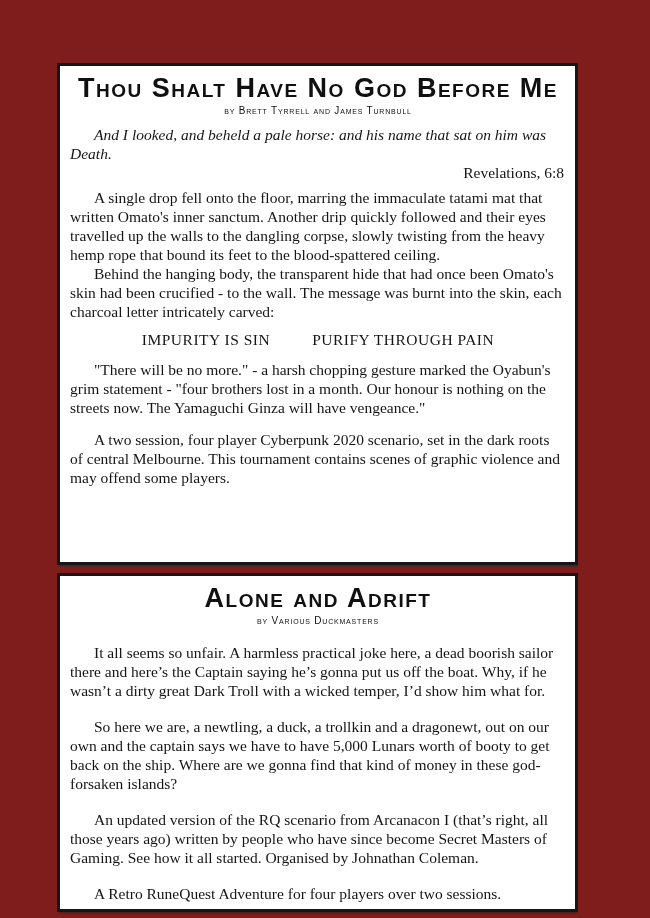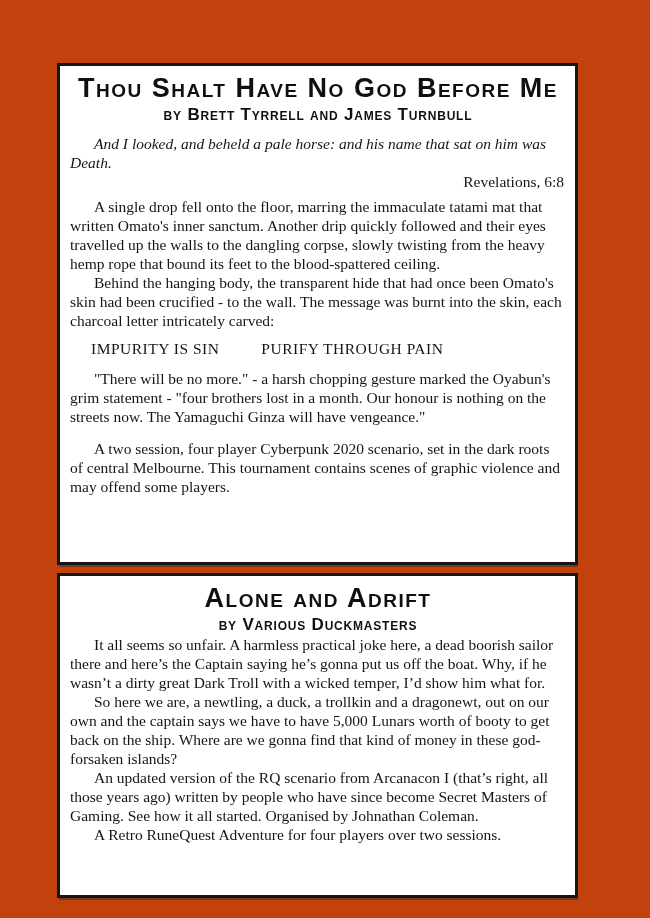"Thou Shalt Have No God" .page { background: #c2410c -> #7f1d1d }
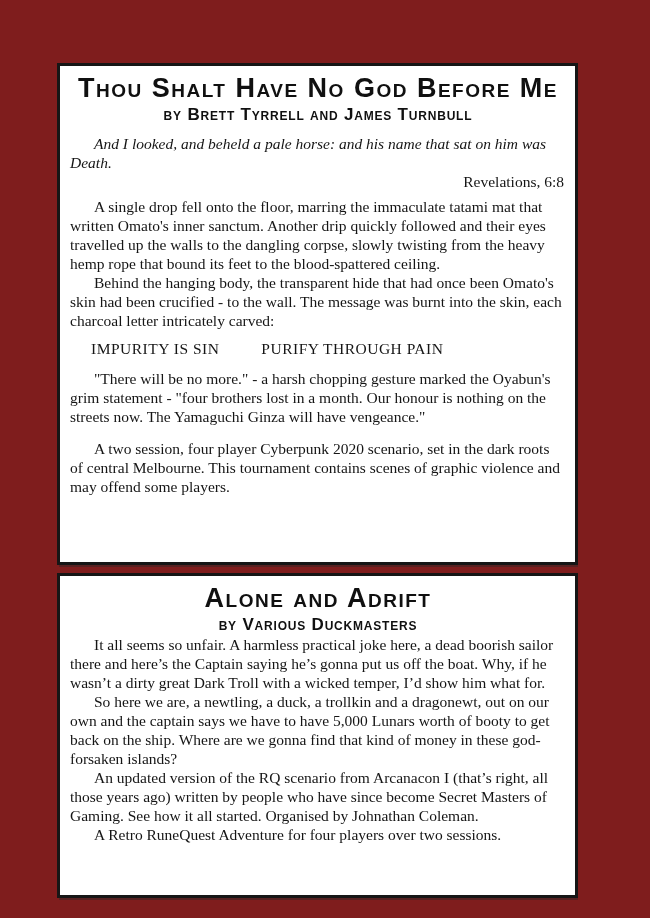"by Brett Tyrrell and James" .byline { font-size: 17px -> 10px; font-weight: 700 -> 400 }
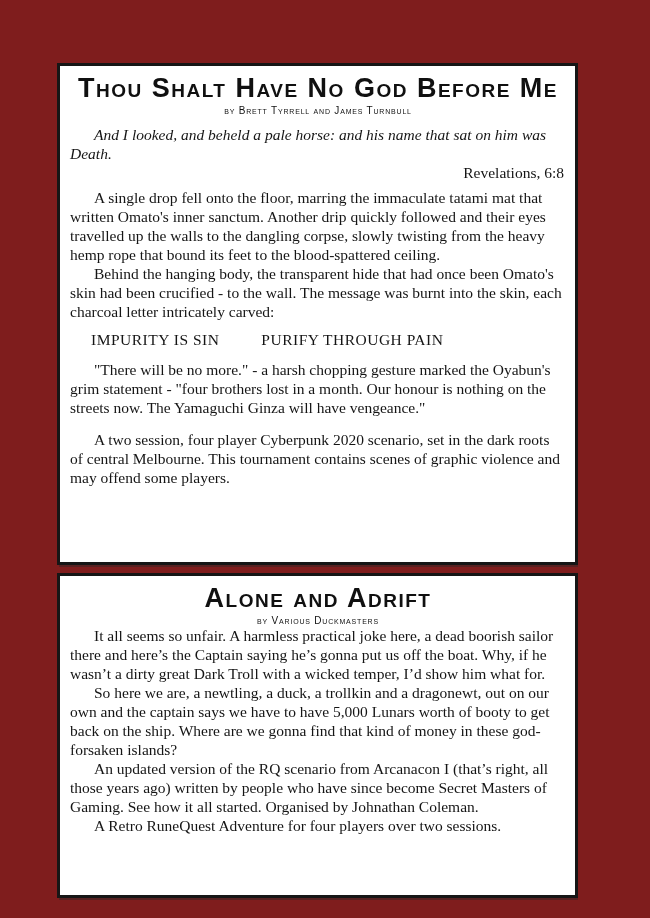"IMPURITY IS SIN PURIFY THROUGH" .carved-line { text-align: left -> center }
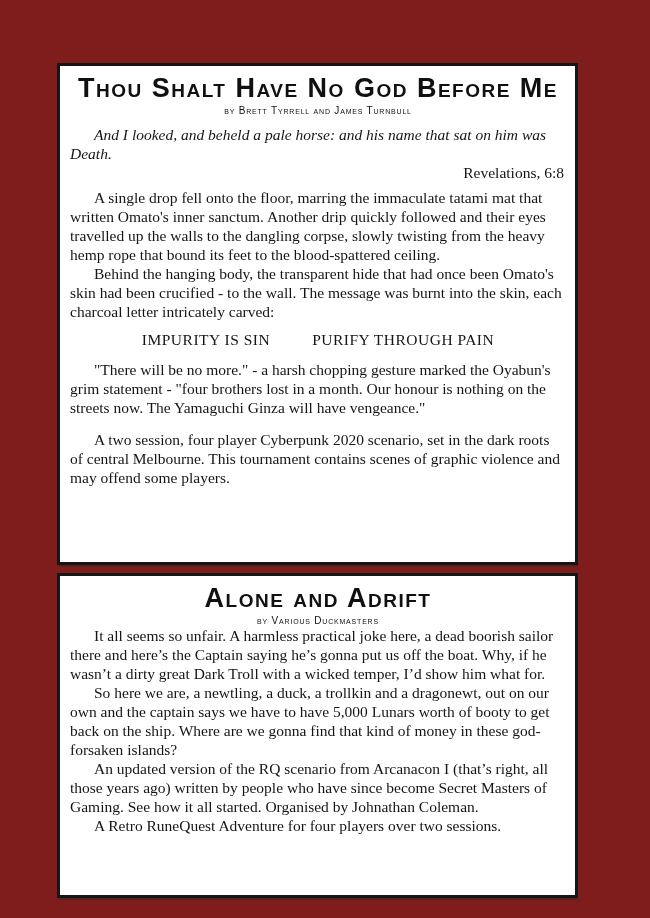"It all seems so unfair." .box-scenario2 .body-copy p { margin-top: none -> 17px }
